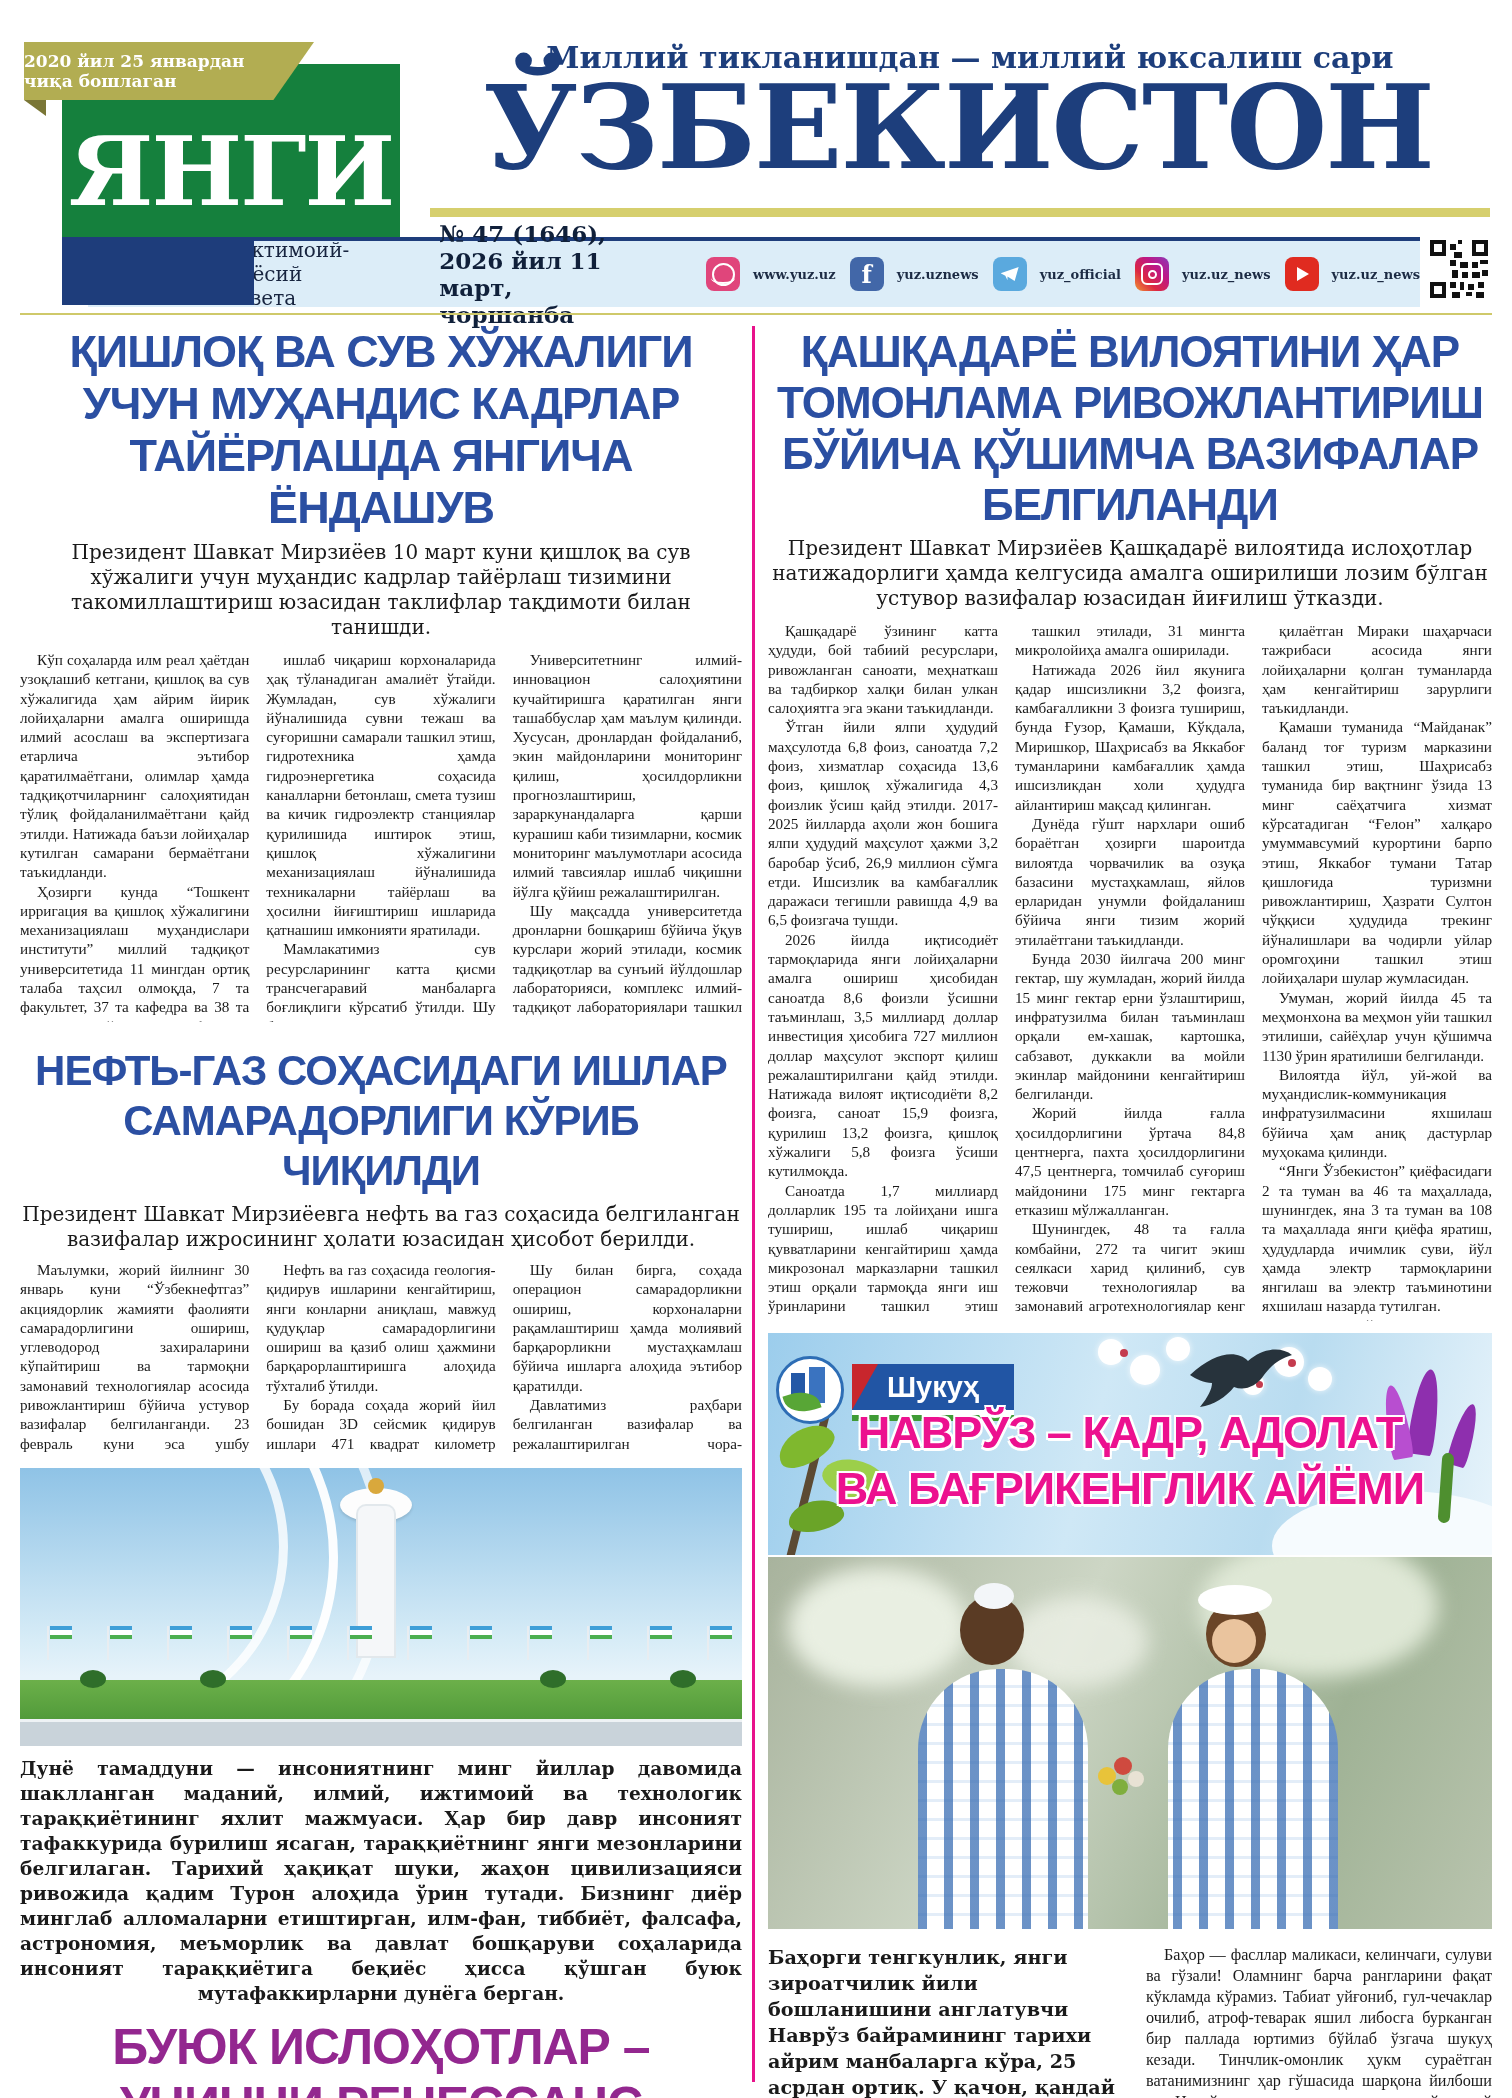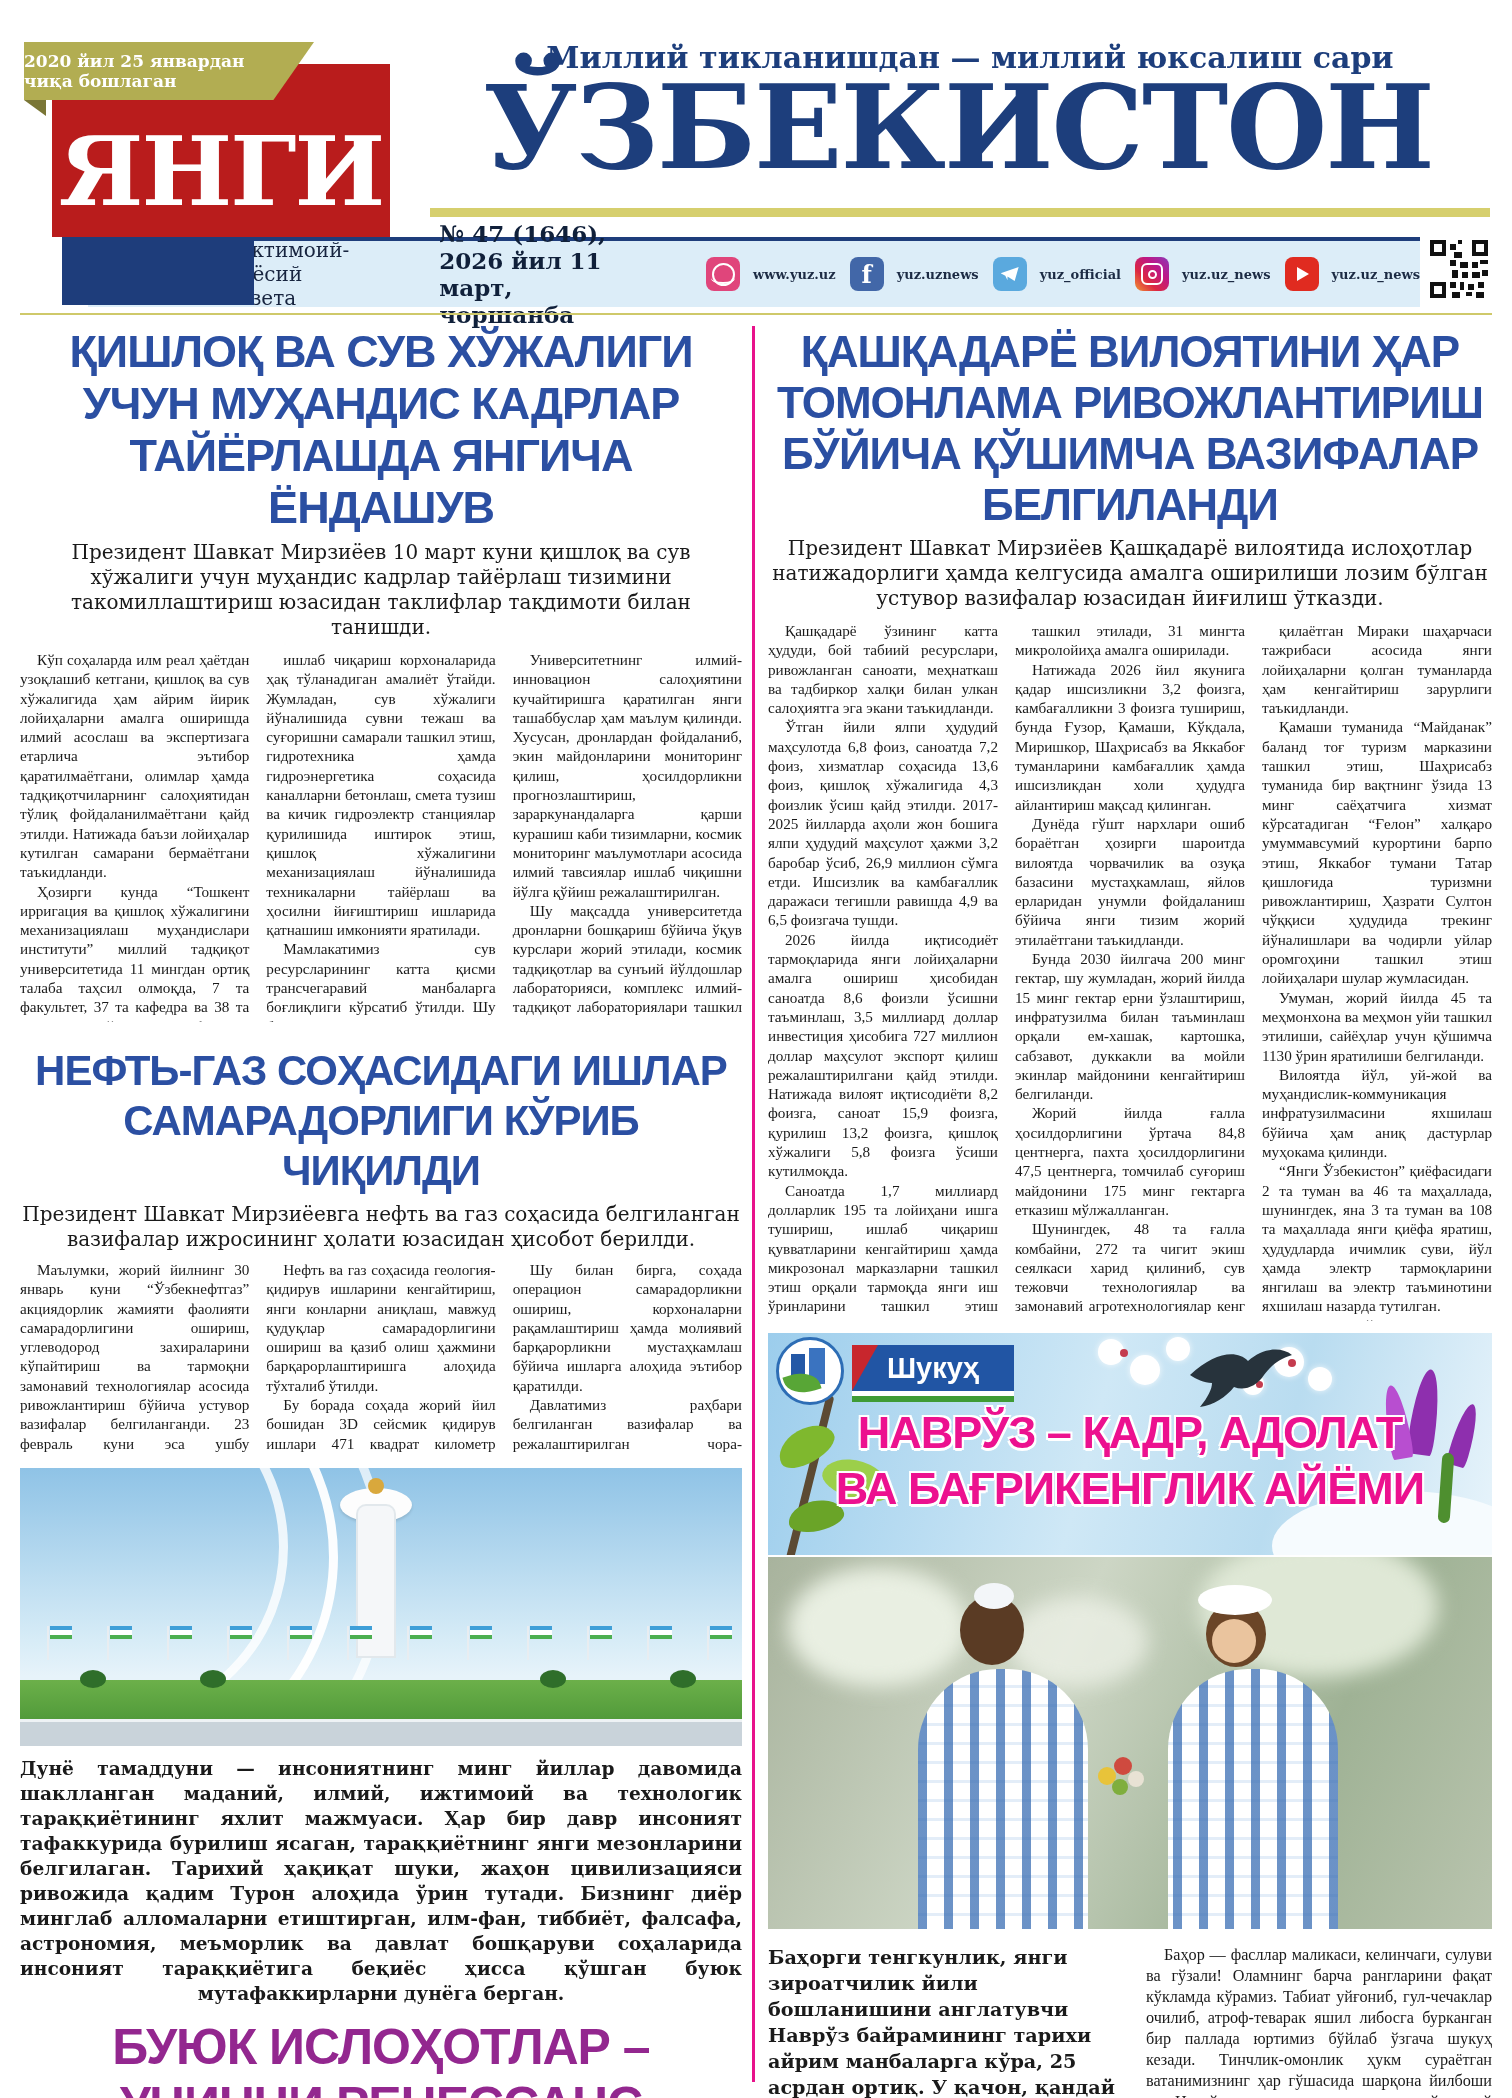"ЯНГИ" .yangi-box { background: #b91c1c -> #15803d; left: 52px -> 62px }
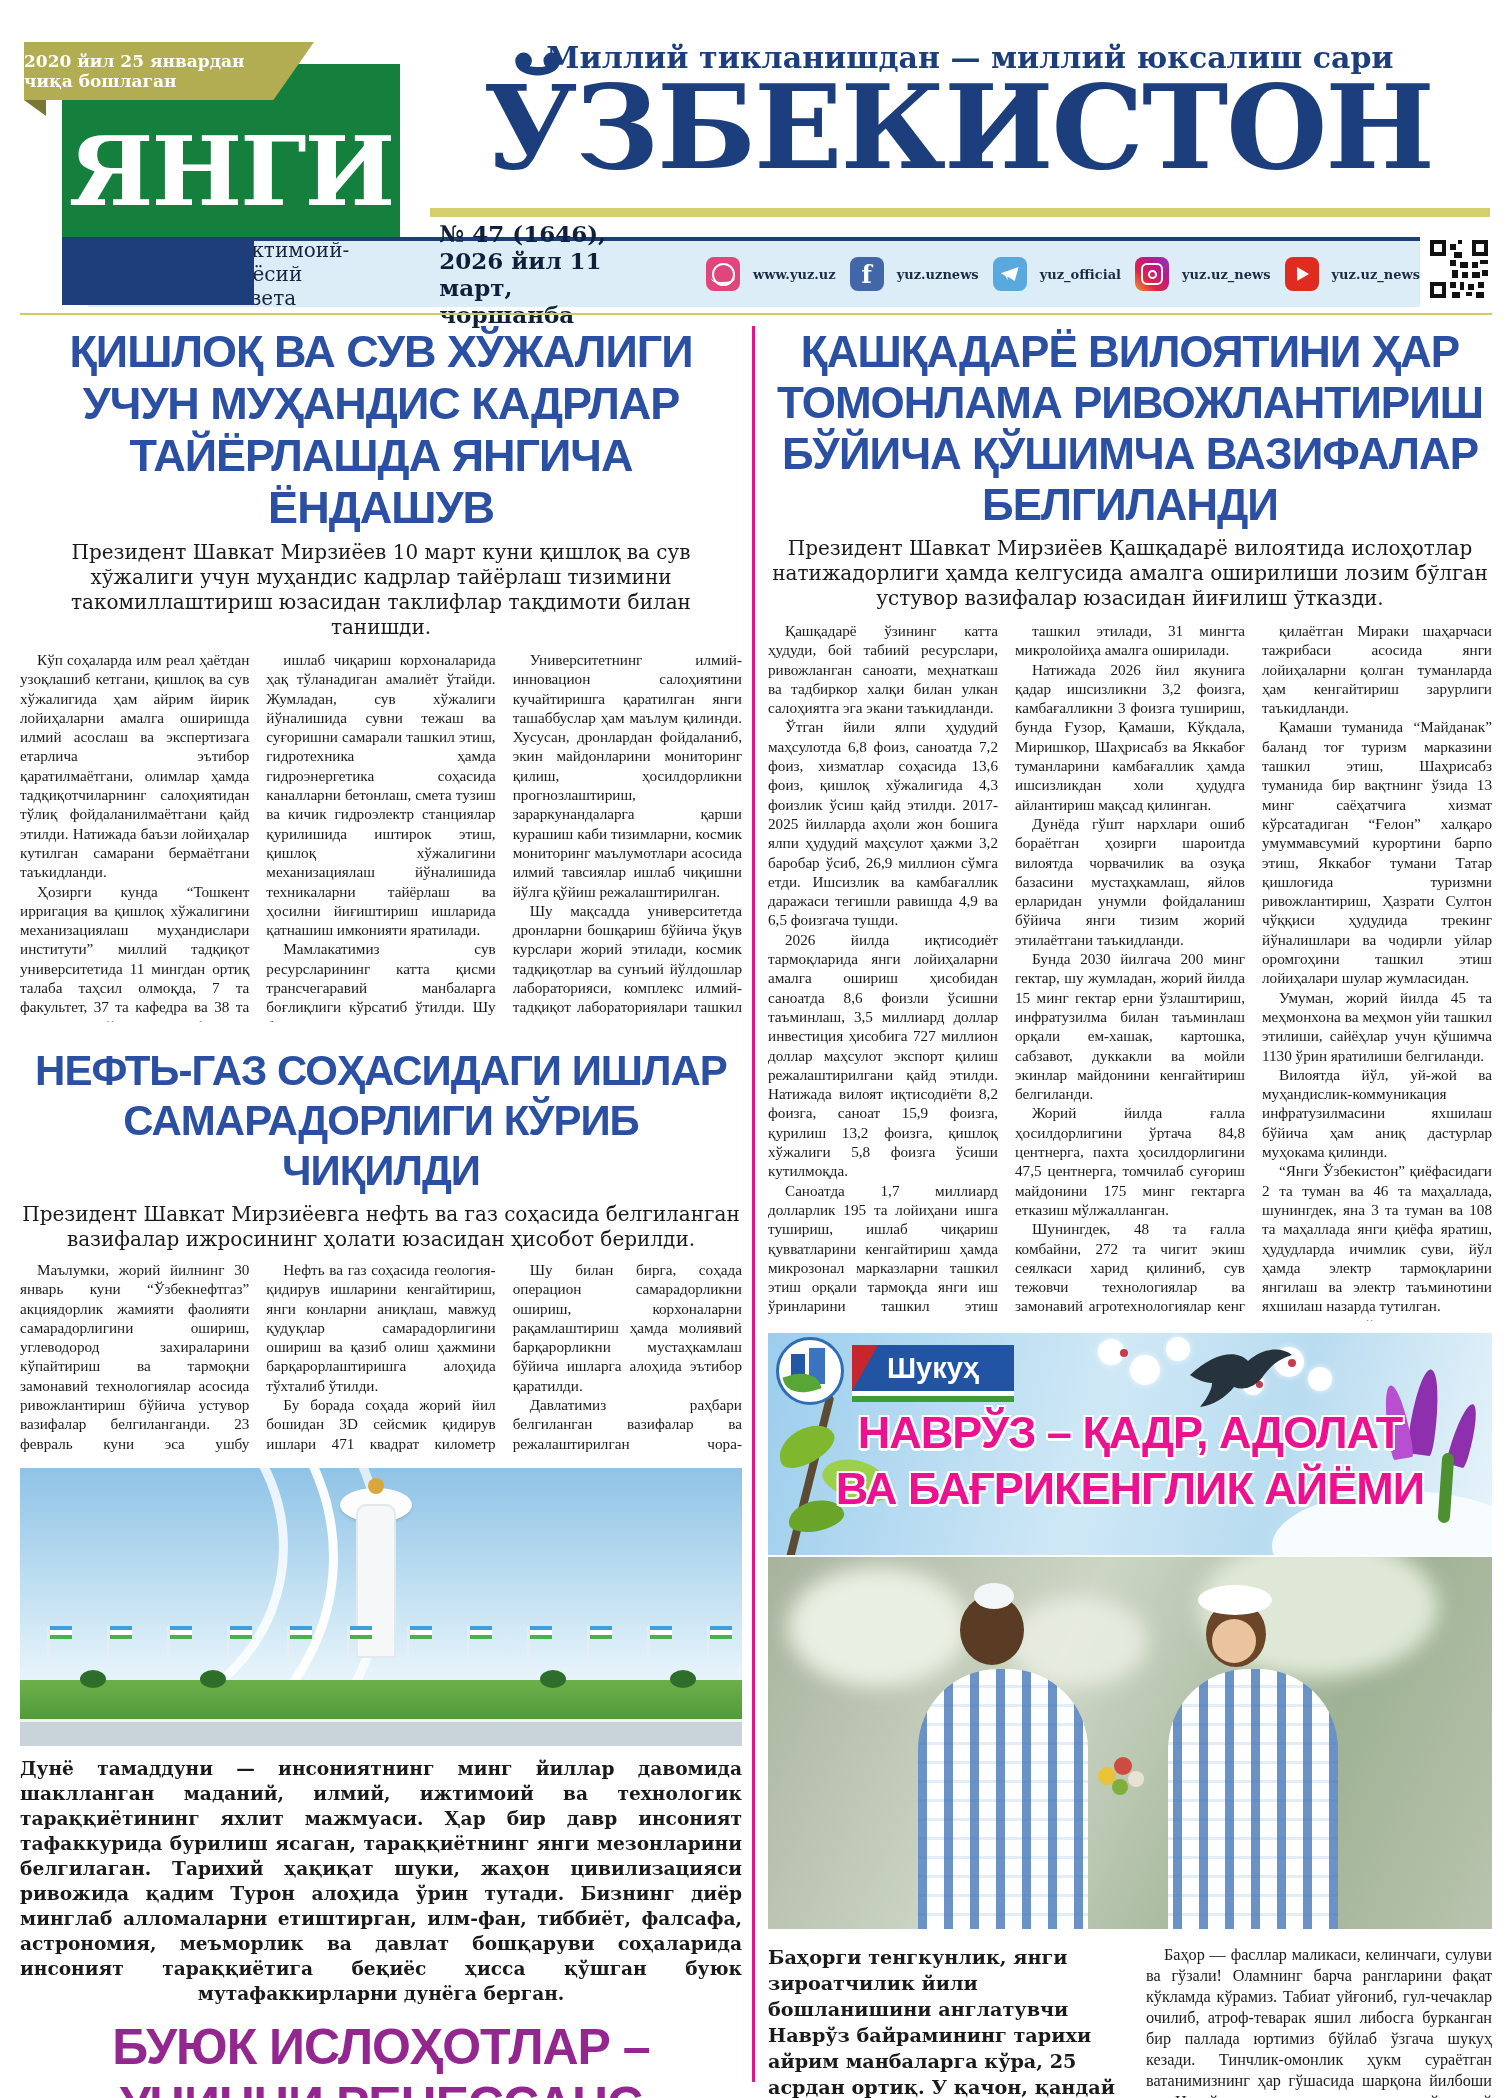"Шукуҳ" .badge { top: 4px -> 23px }
